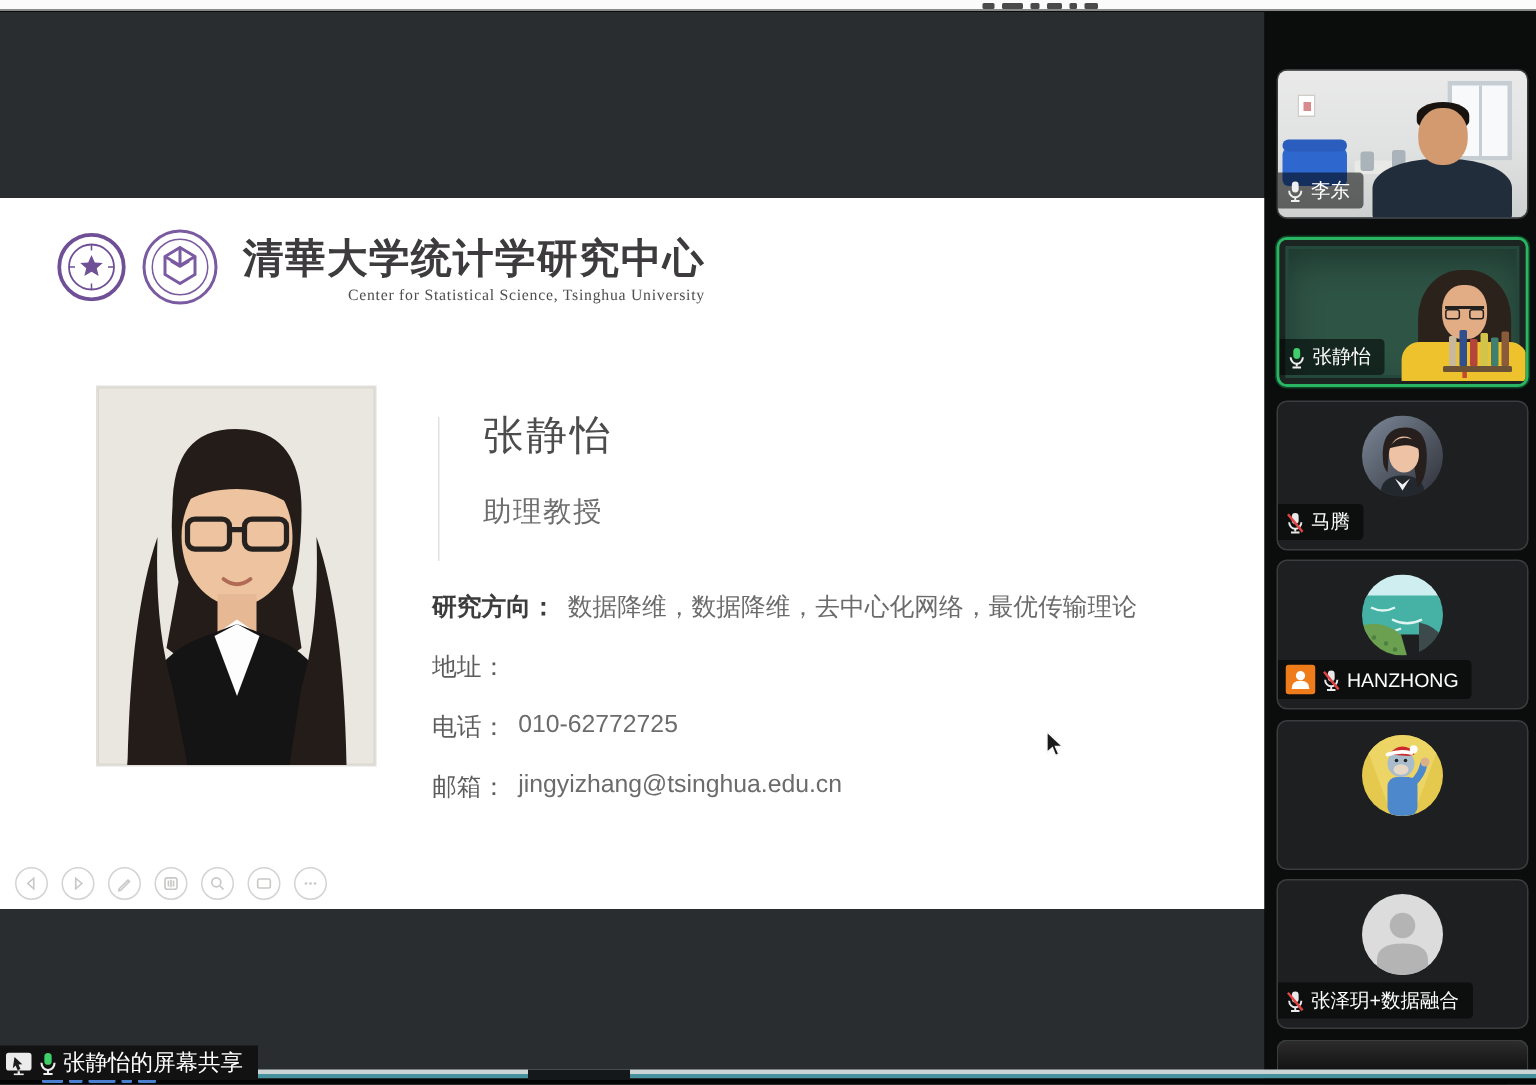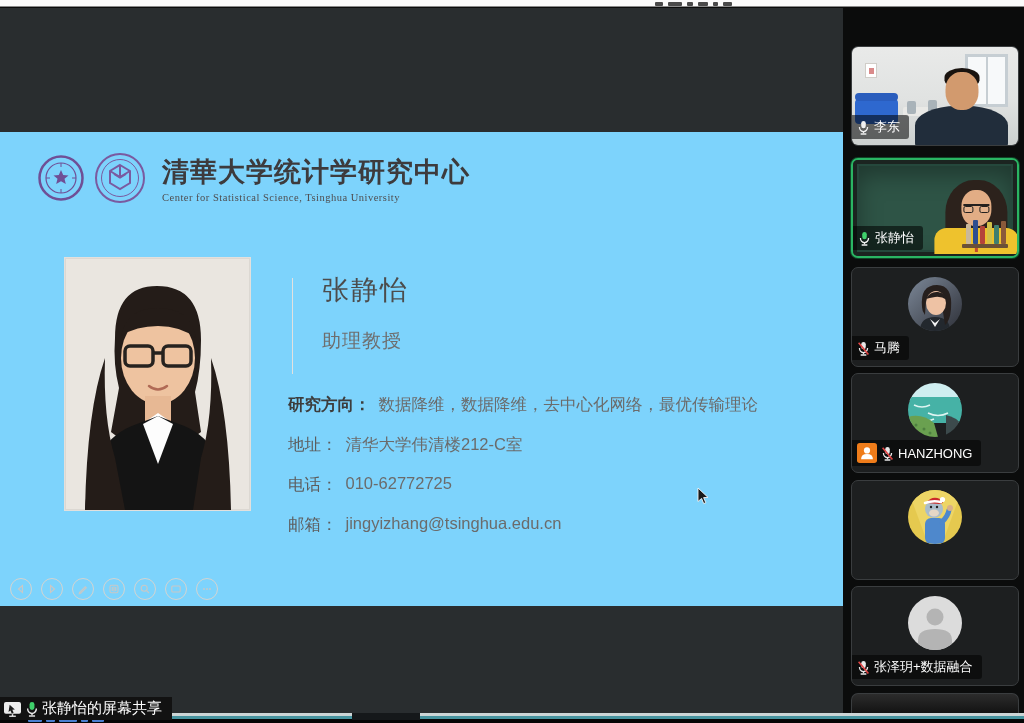"清華大学统计学研究中心" .slide { background: #7dd3fc -> #ffffff; text-align: none -> right }
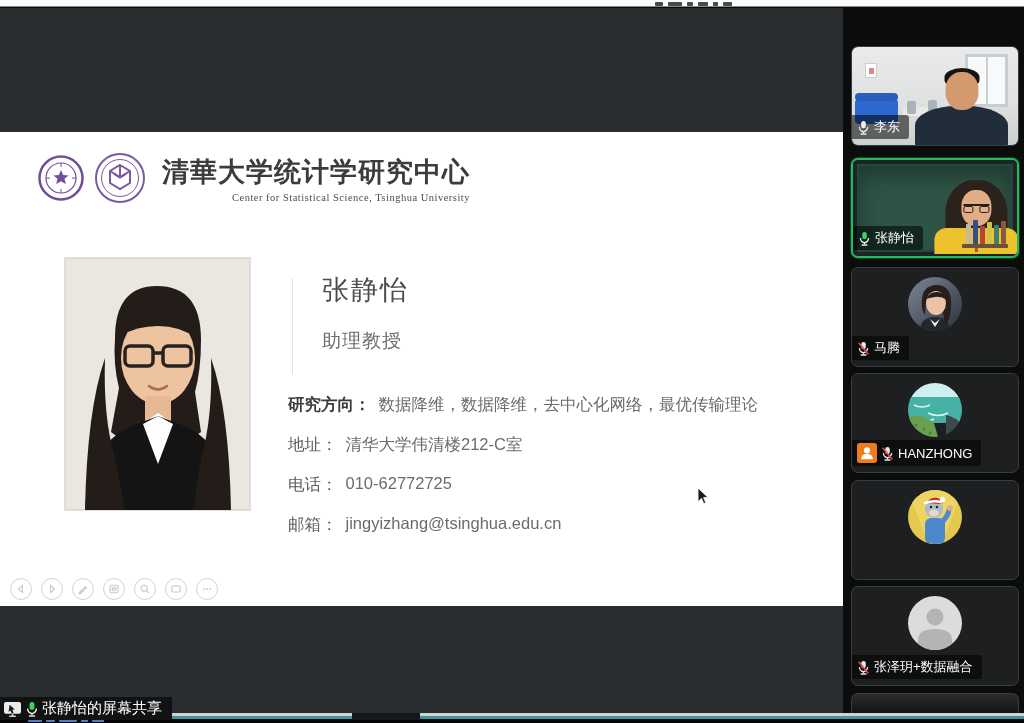"清华大学伟清楼212-C室" span.val { html: <span>清华大学伟清楼212-C室</span> -> none }
